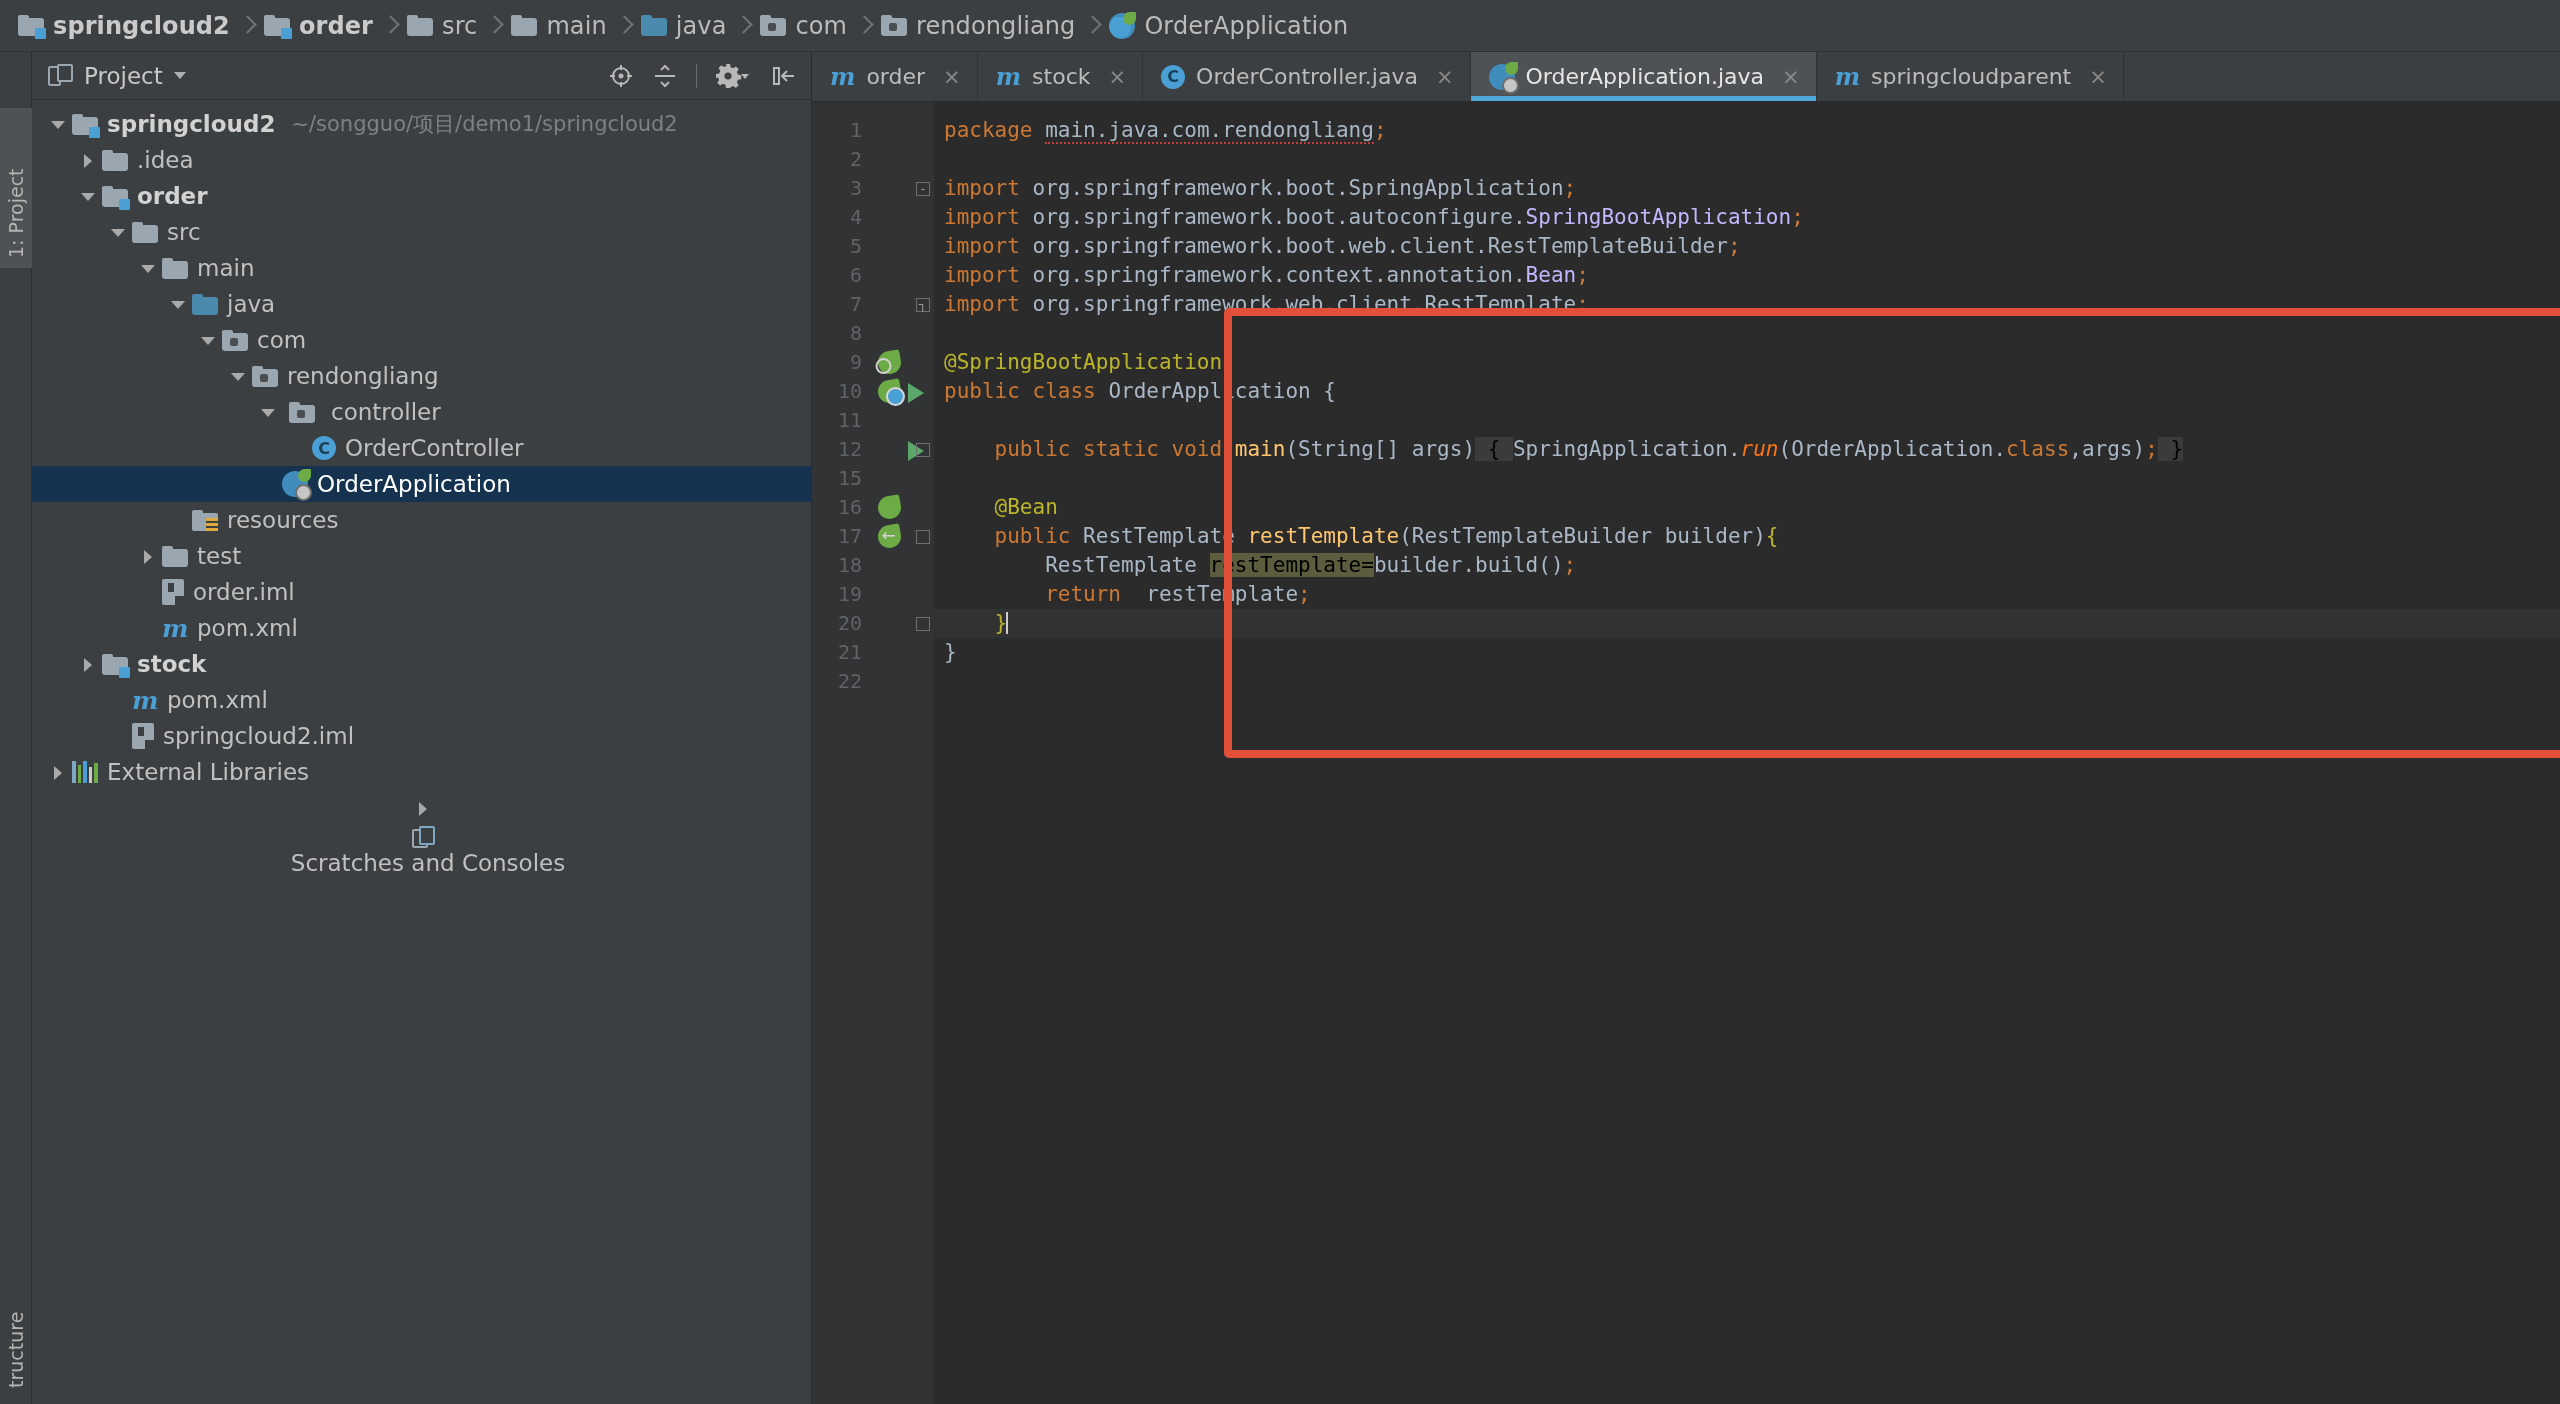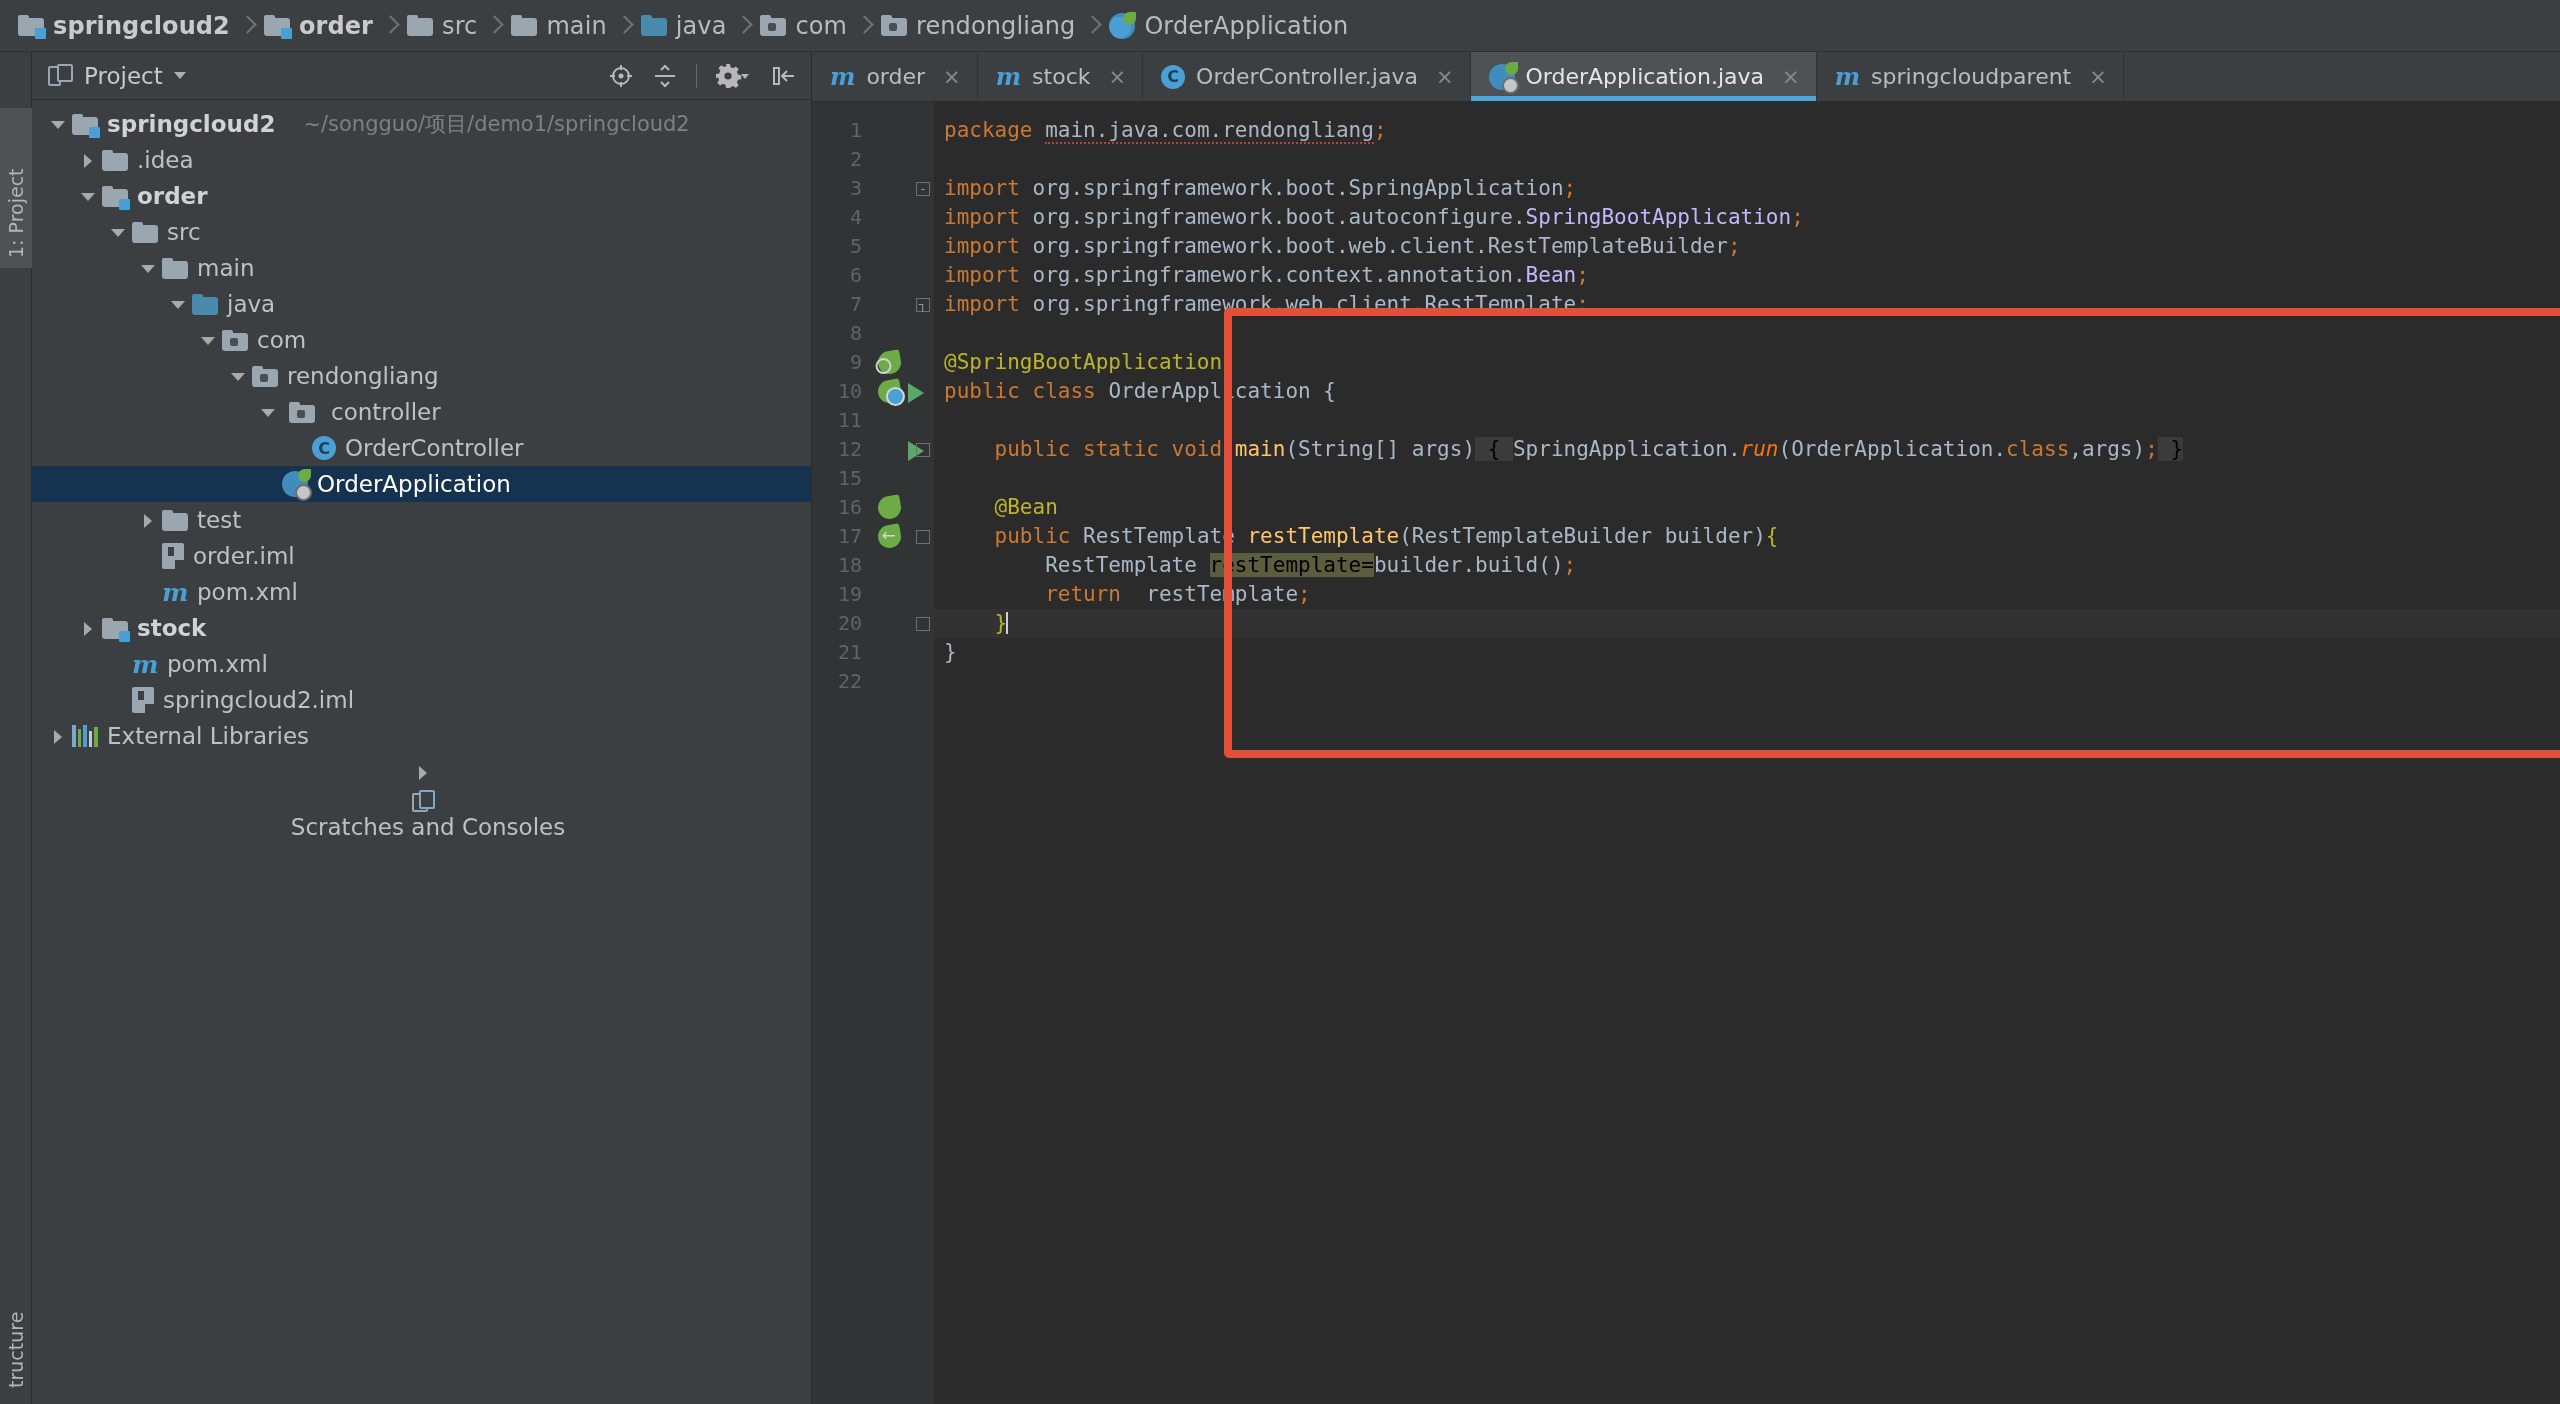"~/songguo/项目/demo1/springcloud2" .tpath { margin-left: 28px -> 16px }
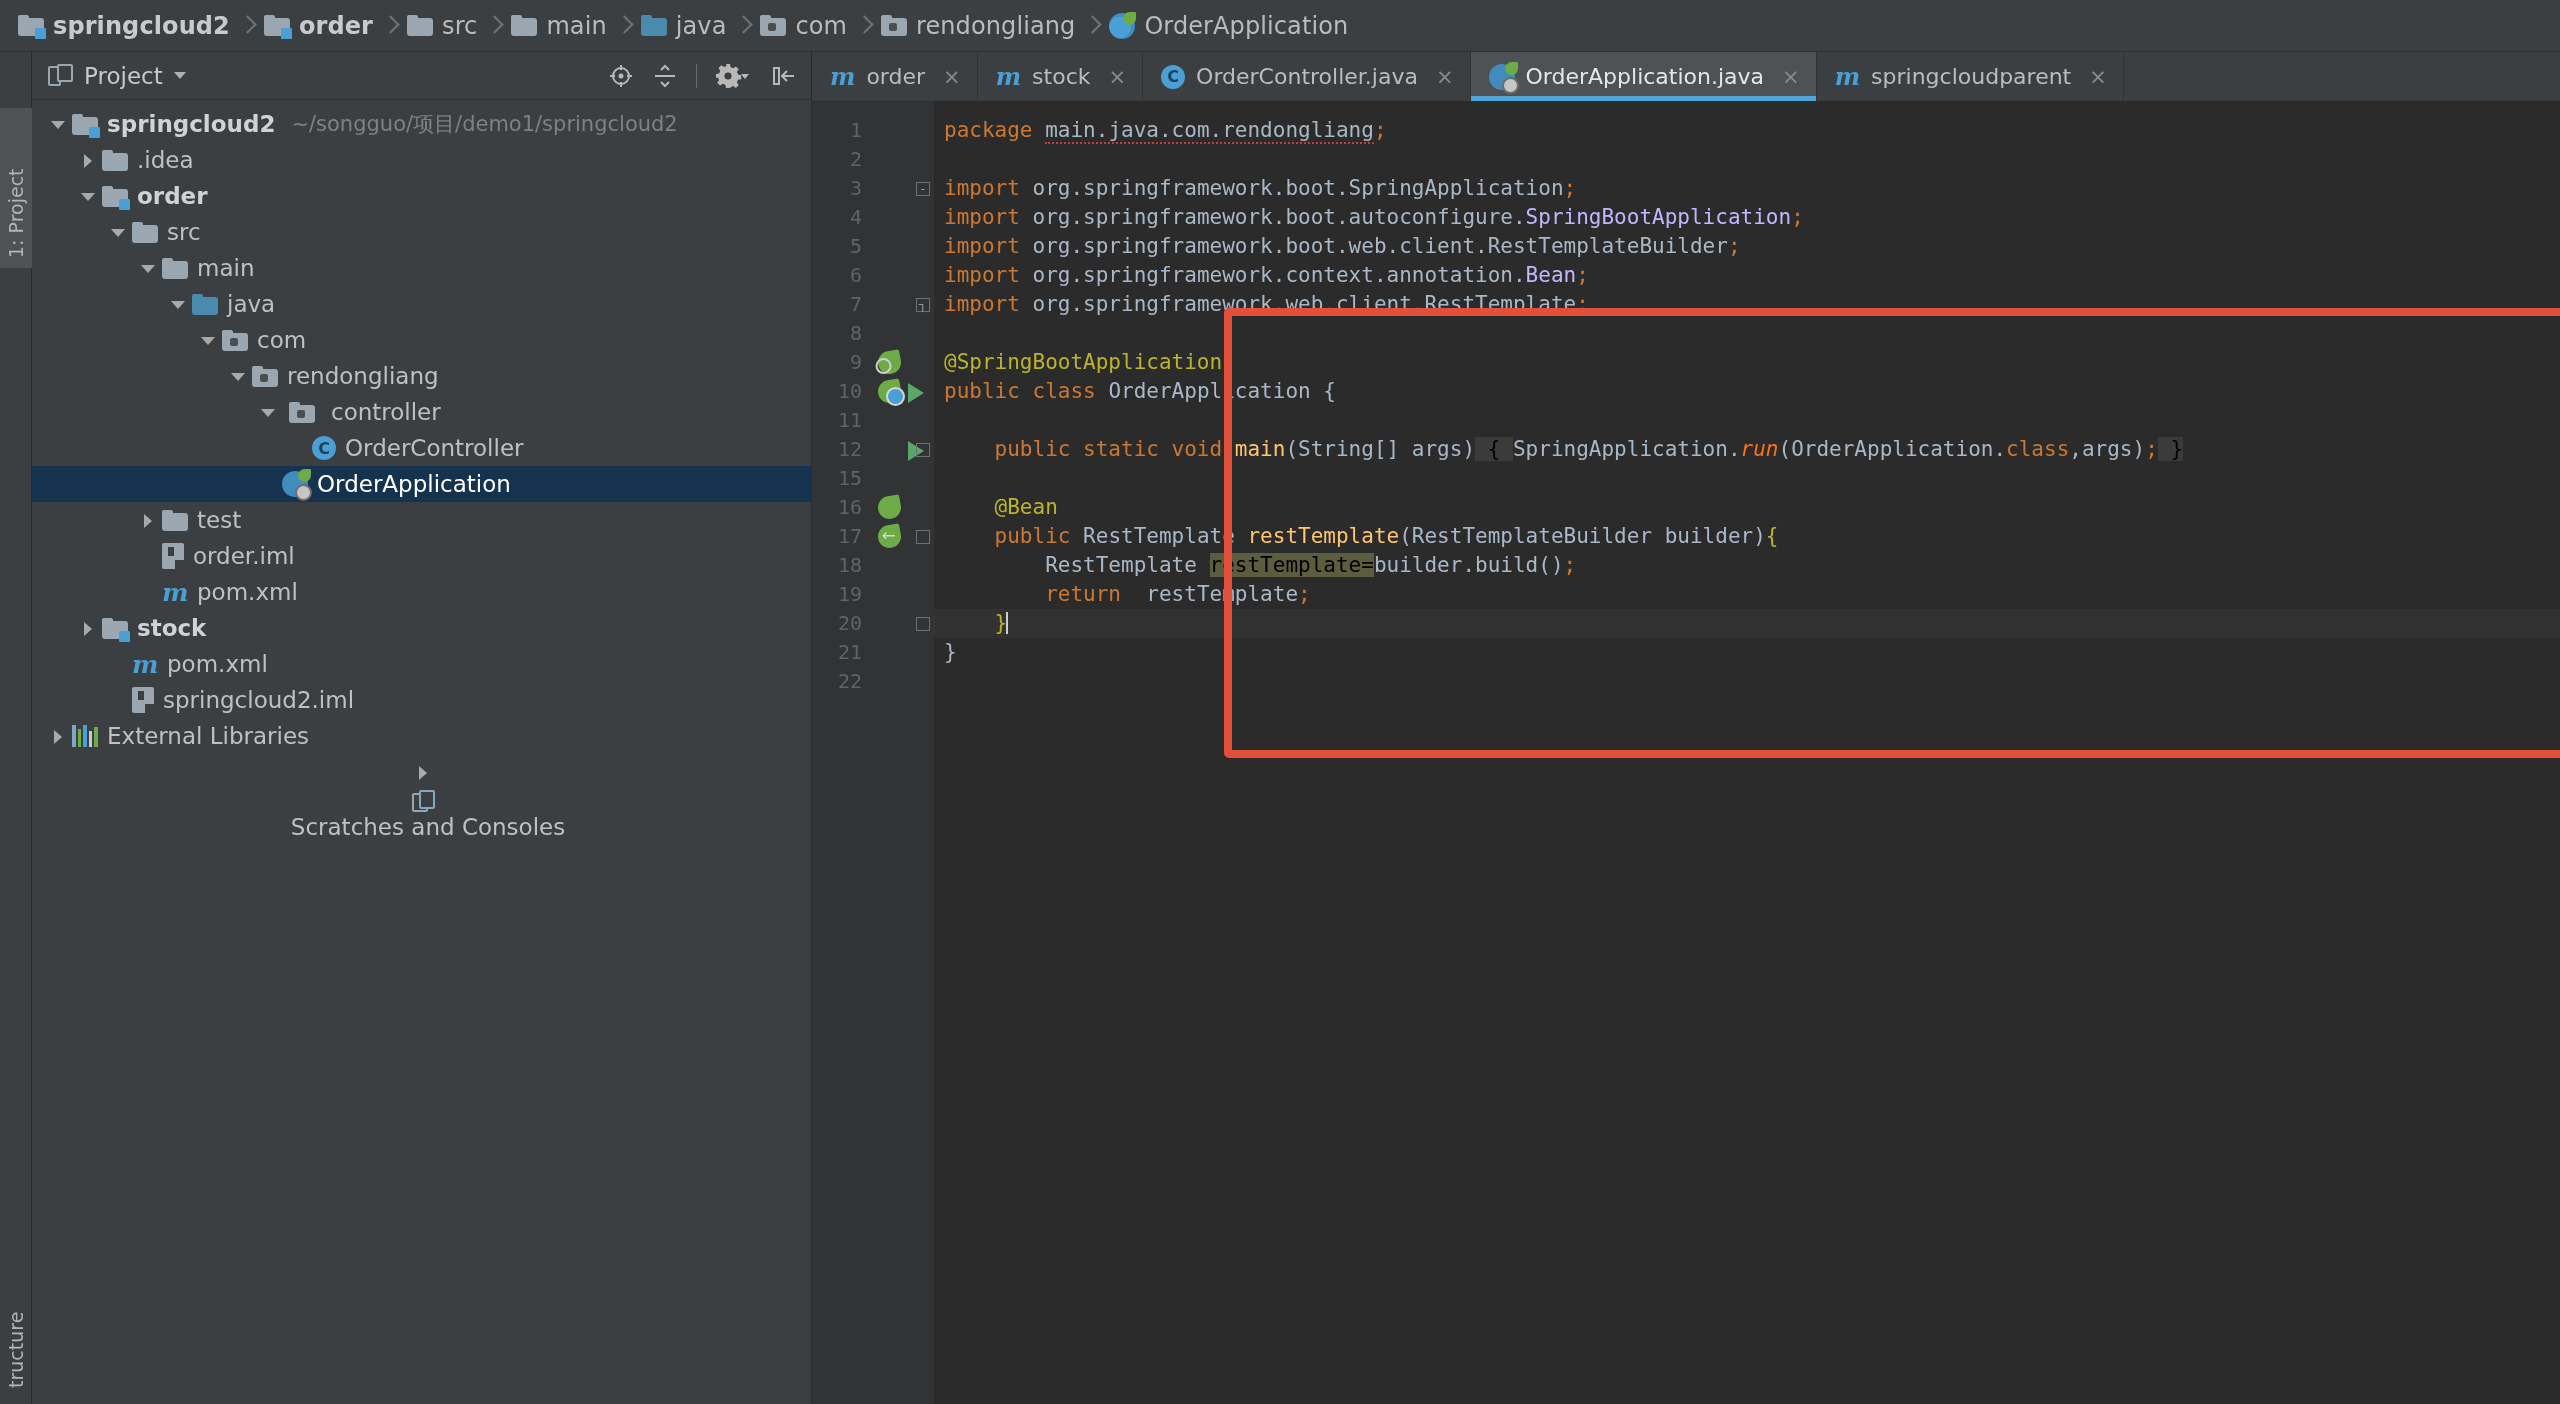"resources" div.trow { html: none -> <div> <span></span> <span> <span></span> <span></span> <span></span> </span> <span>resources</span> </div> }
